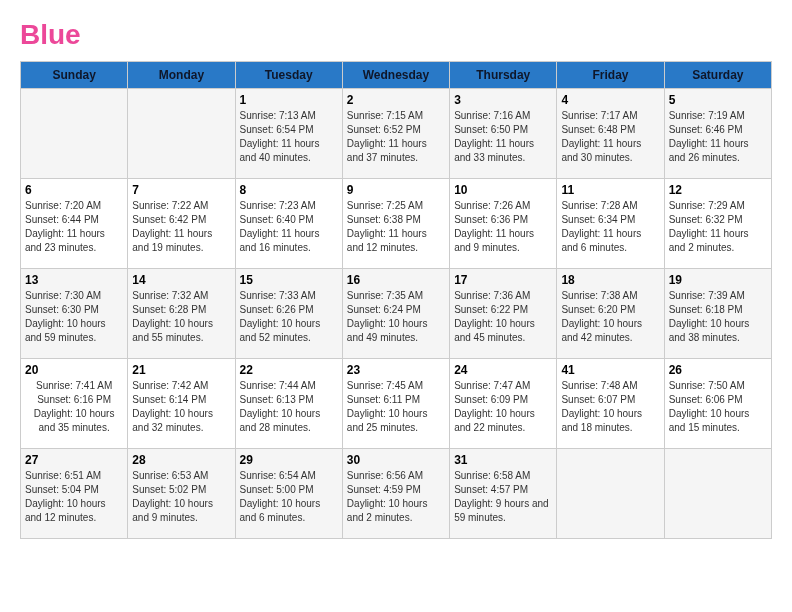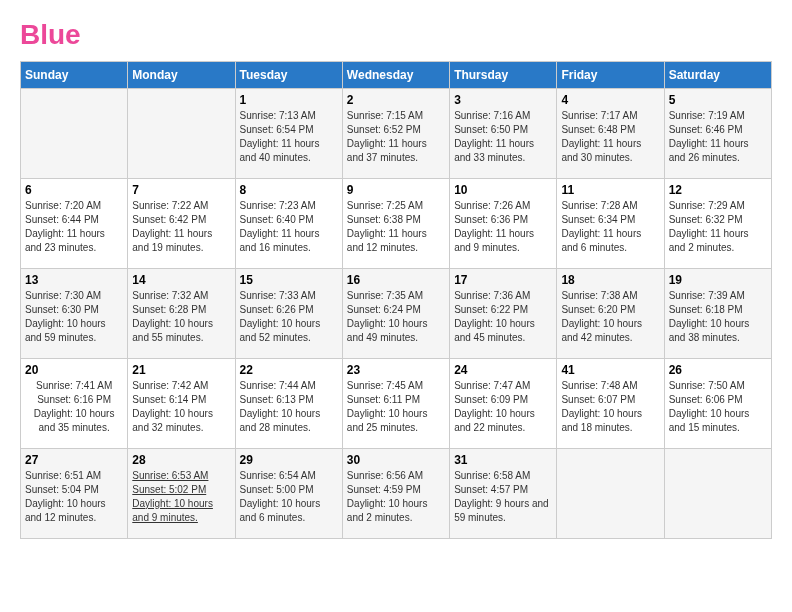"Sunday" thead tr th { color: #ffffff -> #0f172a; text-align: left -> center }
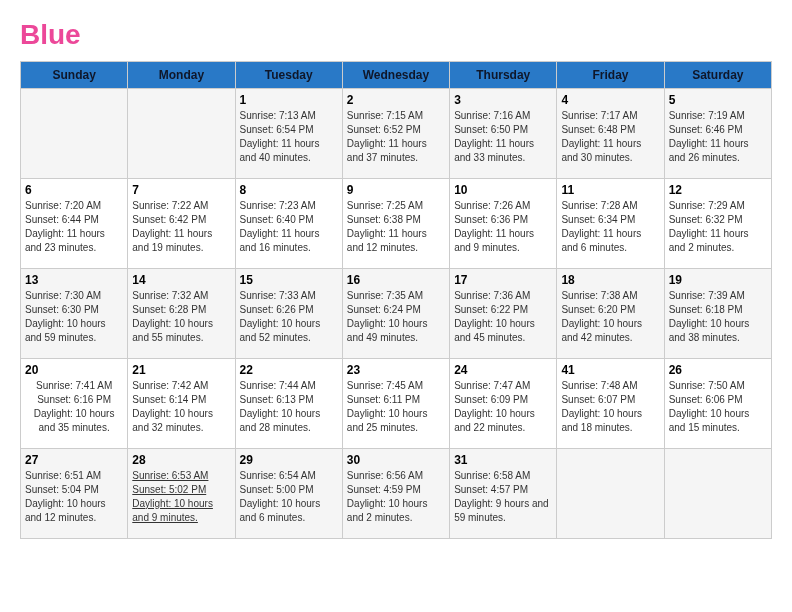"Sunrise: 6:53 AM" div.day-info { text-decoration: underline -> none }
